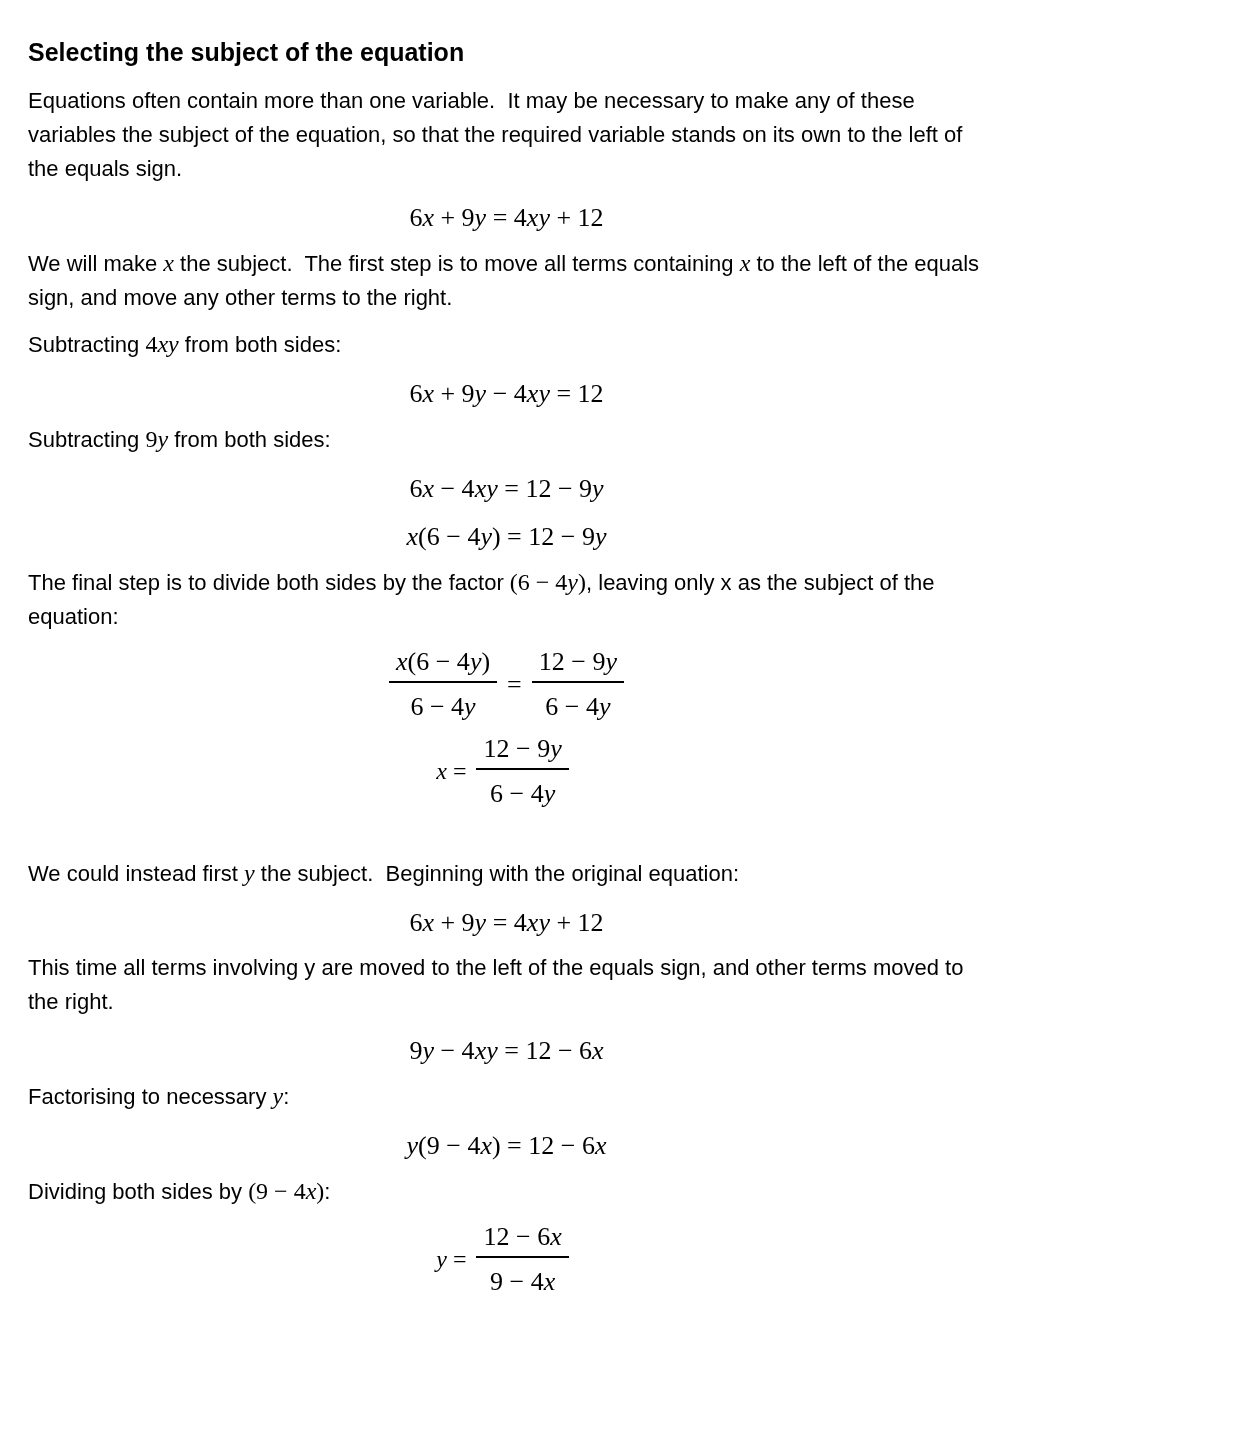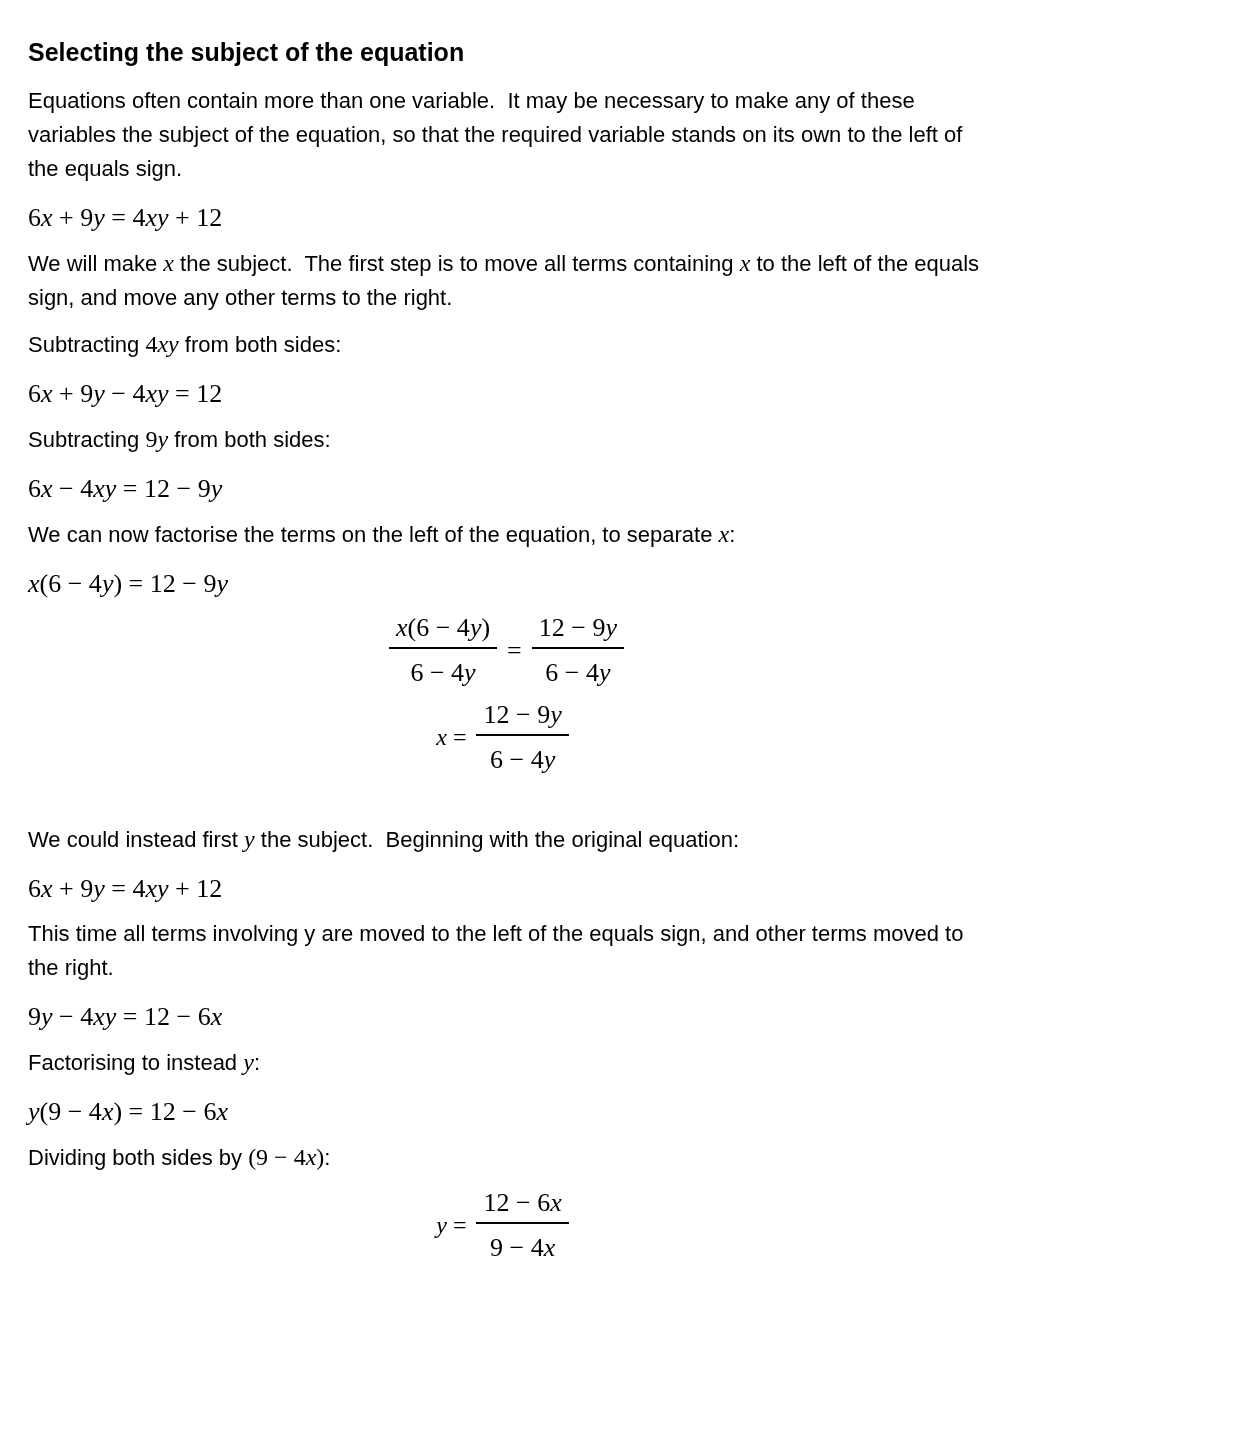"6x + 9y = 4xy" .eqline { text-align: left -> center }
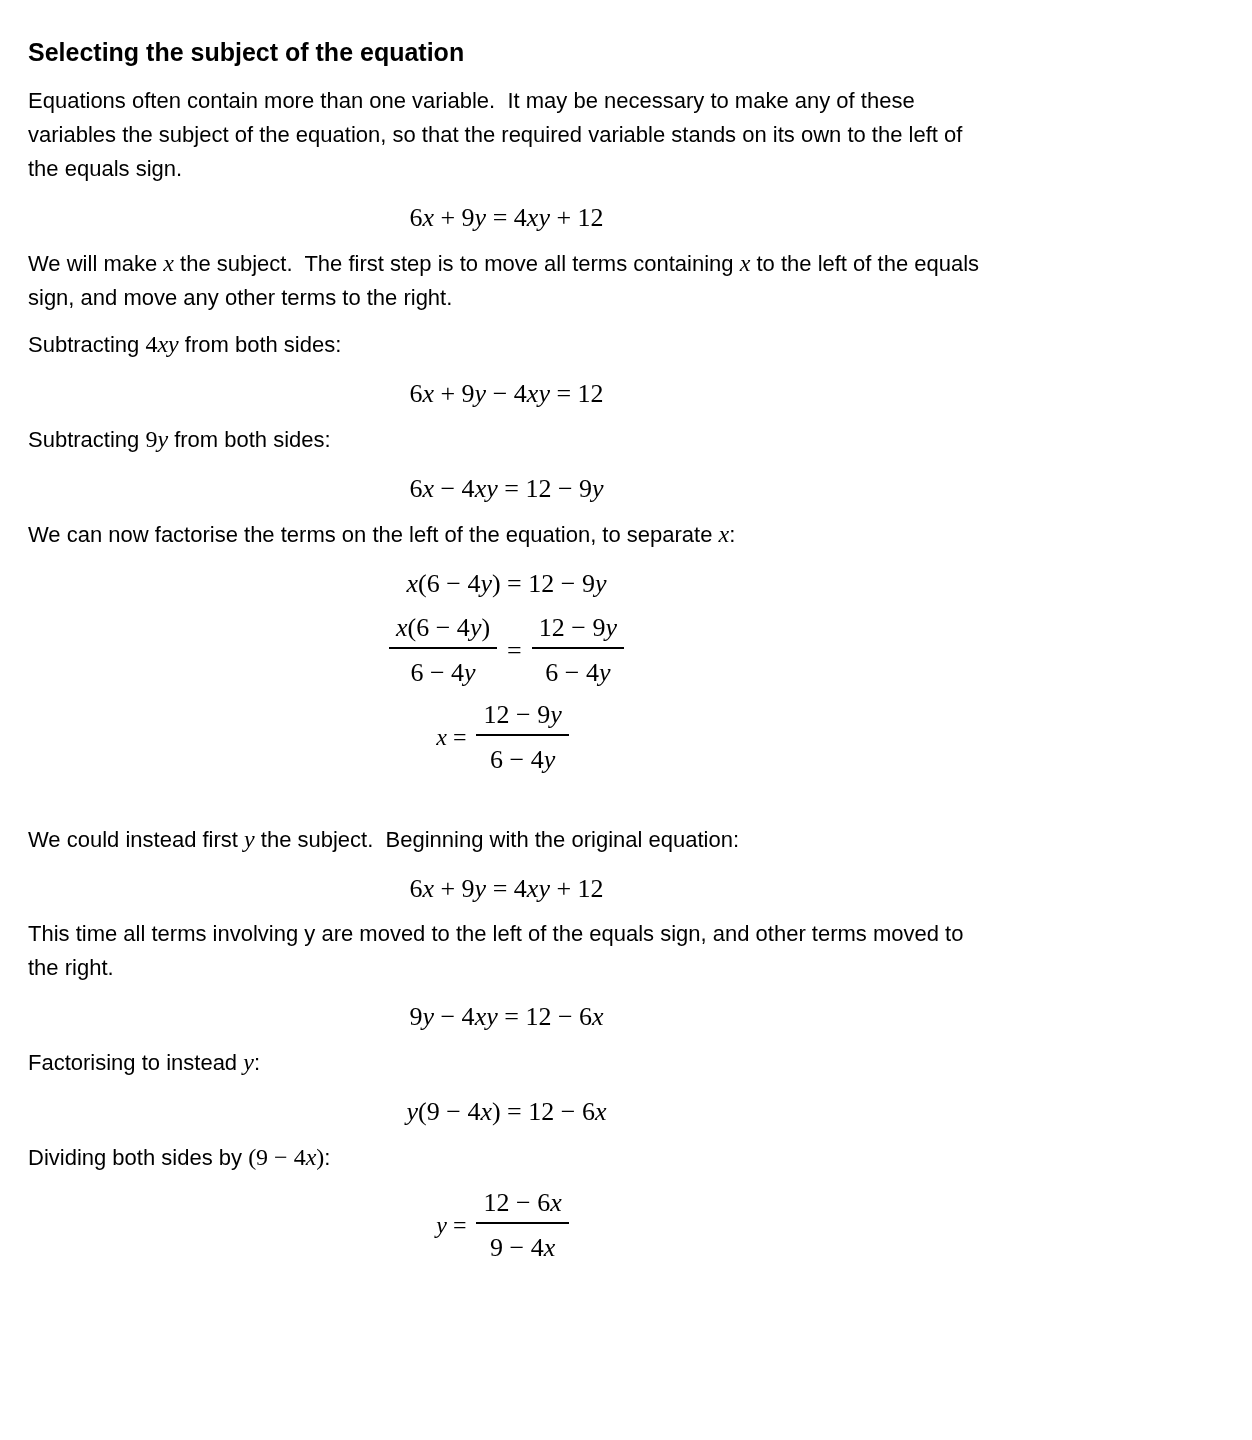"We can now factorise the" p.para { html: <p><span>We can now factorise the terms on the left of the equation, to separate </span><span><i>x</i></span><span>:</span></p> -> none }
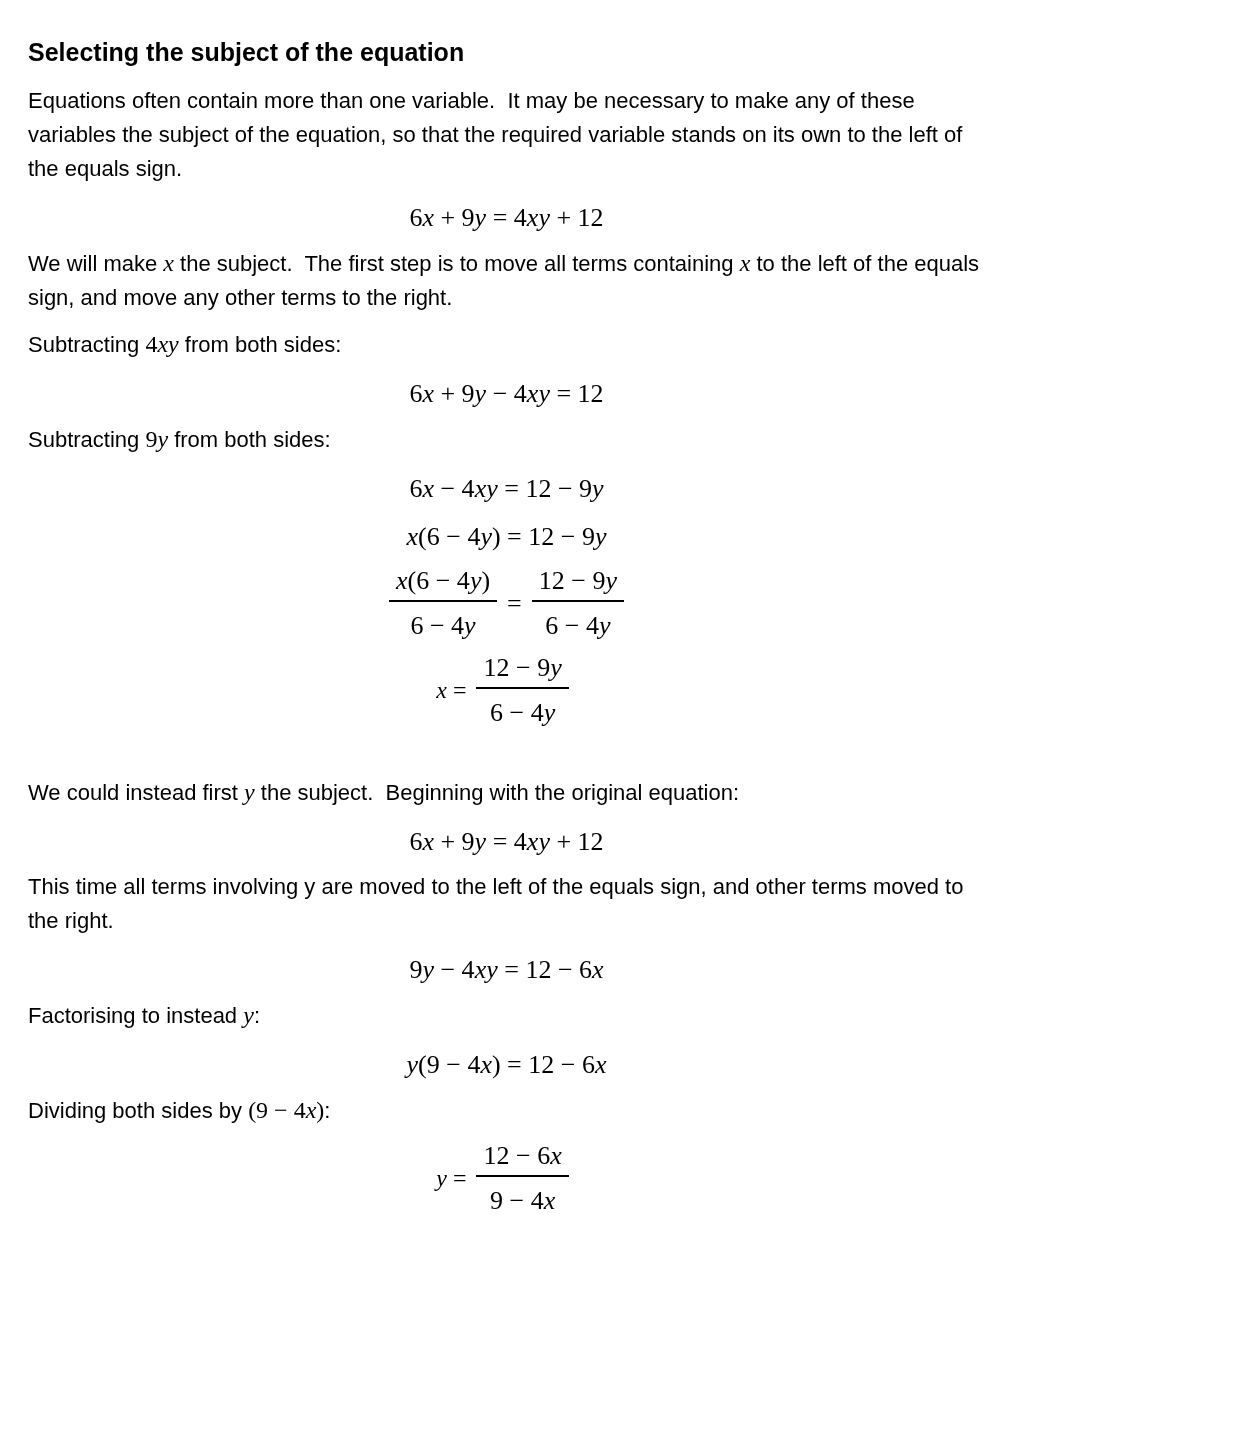"The final step is to" p.para { html: none -> <p><span>The final step is to divide both sides by the factor </span><span>(6 − 4<i>y</i>)</span><span>, leaving only x as the subject of the equation:</span></p> }
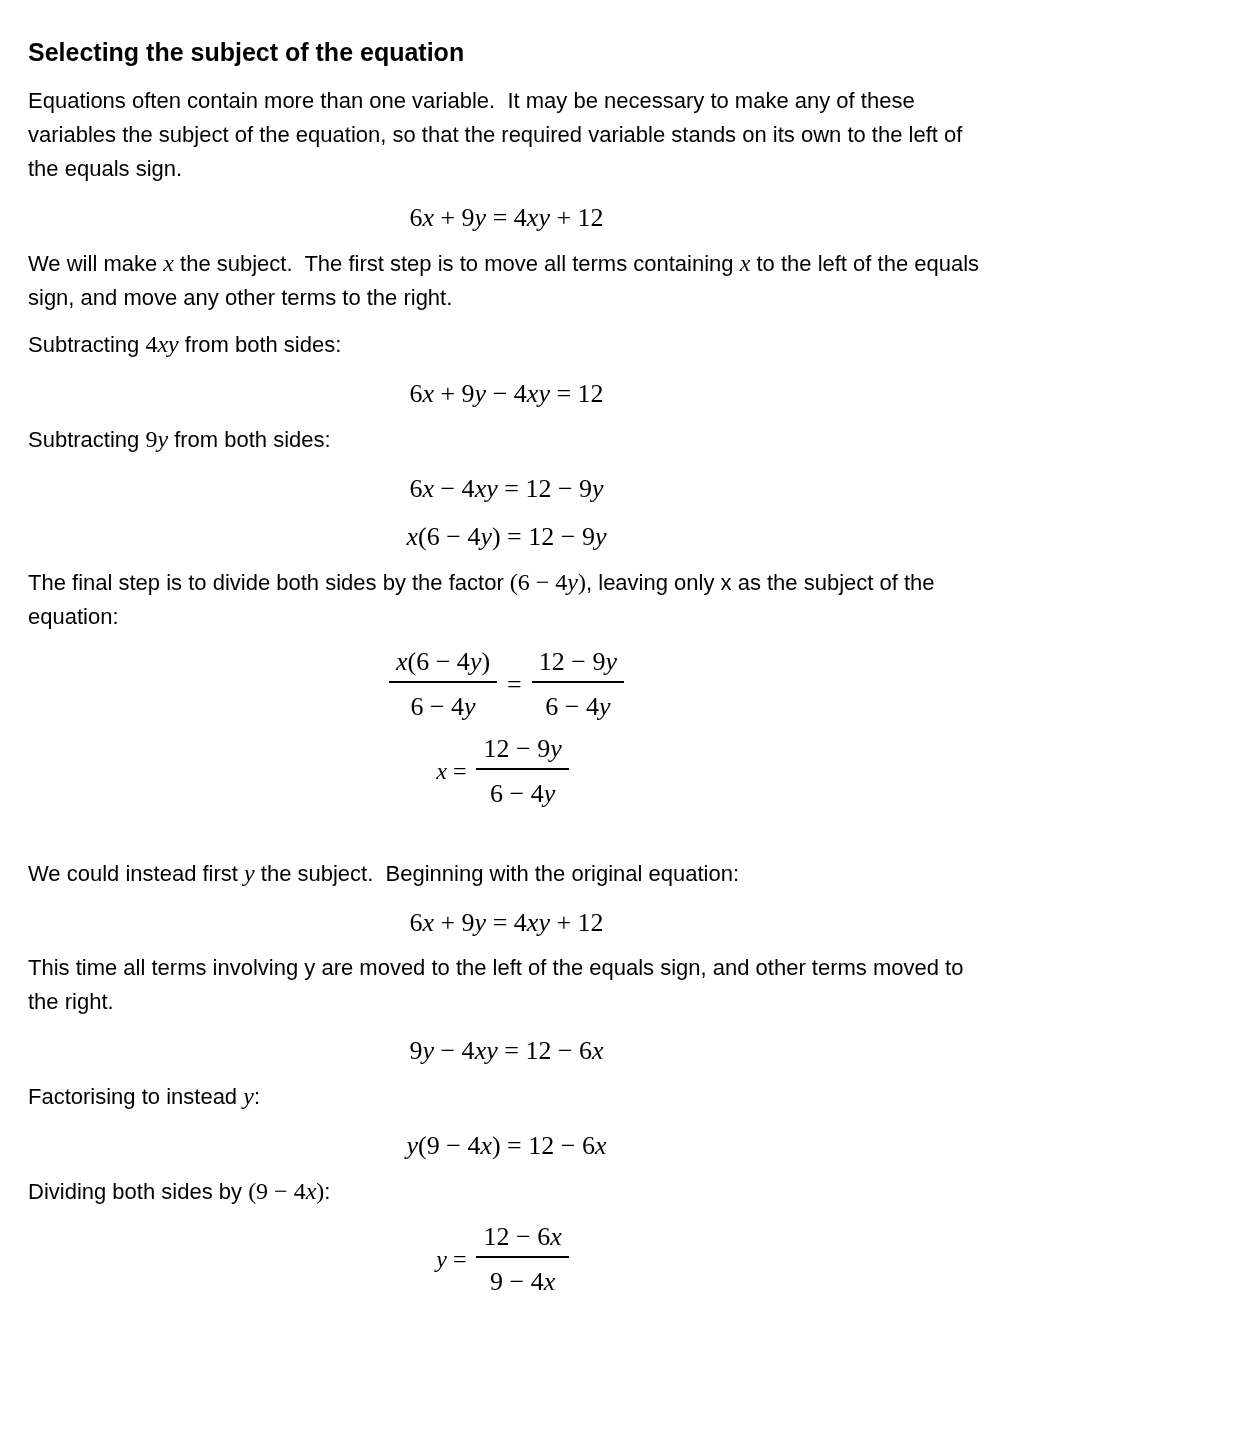"Factorising to instead" span { text: instead -> necessary }
